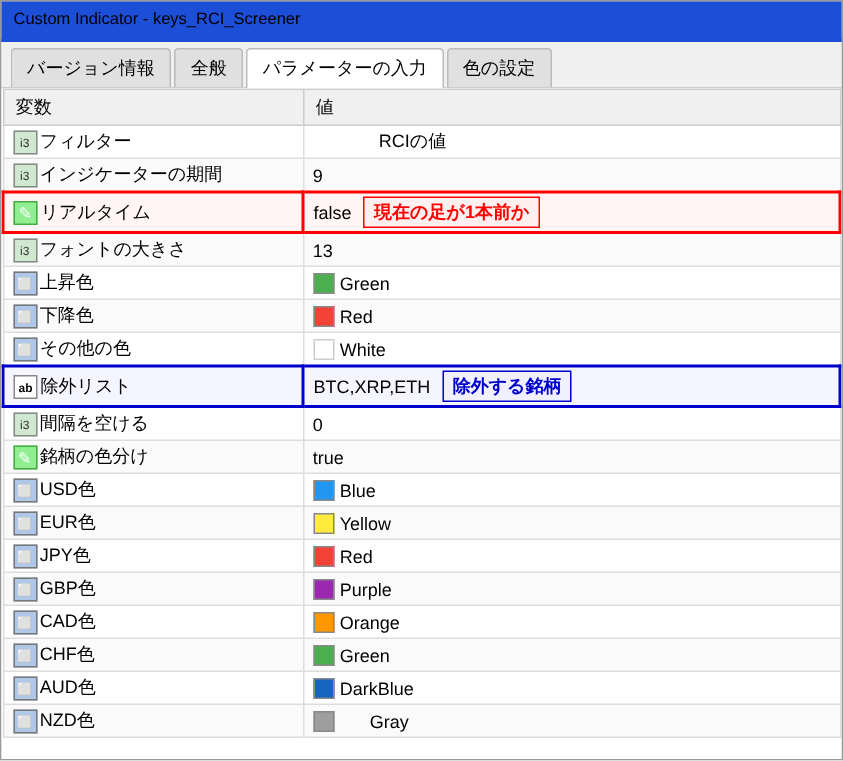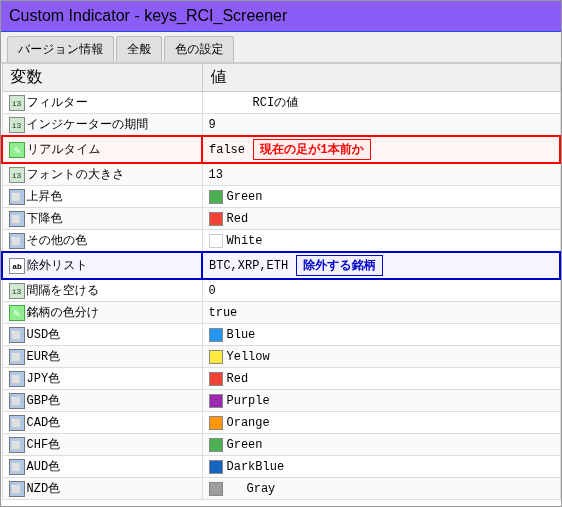"Custom Indicator - keys_RCI_Screener" .title-bar { background: #8b5cf6 -> #1d4ed8; border-bottom: 1px solid #1d4ed8 -> 3px solid #1d4ed8; font-size: 16px -> 11px }
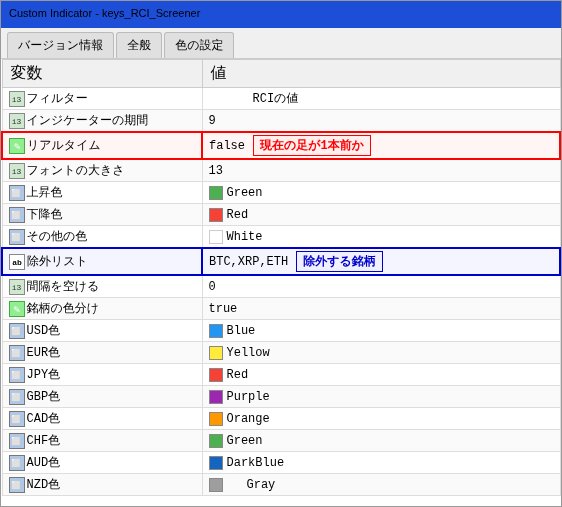"パラメーターの入力" div.tab { html: none -> <div>パラメーターの入力</div> }
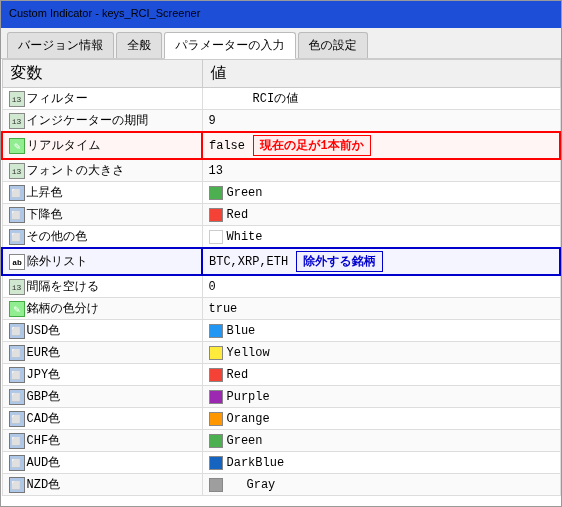"変数" .param-table th { font-size: 16px -> 12px }
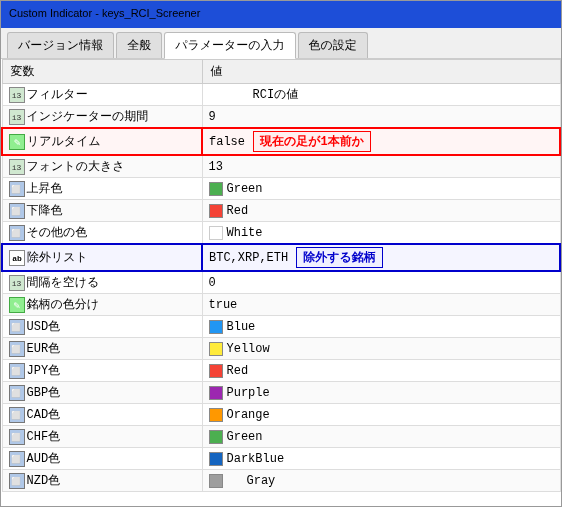"i3" .param-table td { font-family: Liberation Mono, monospace -> none }
